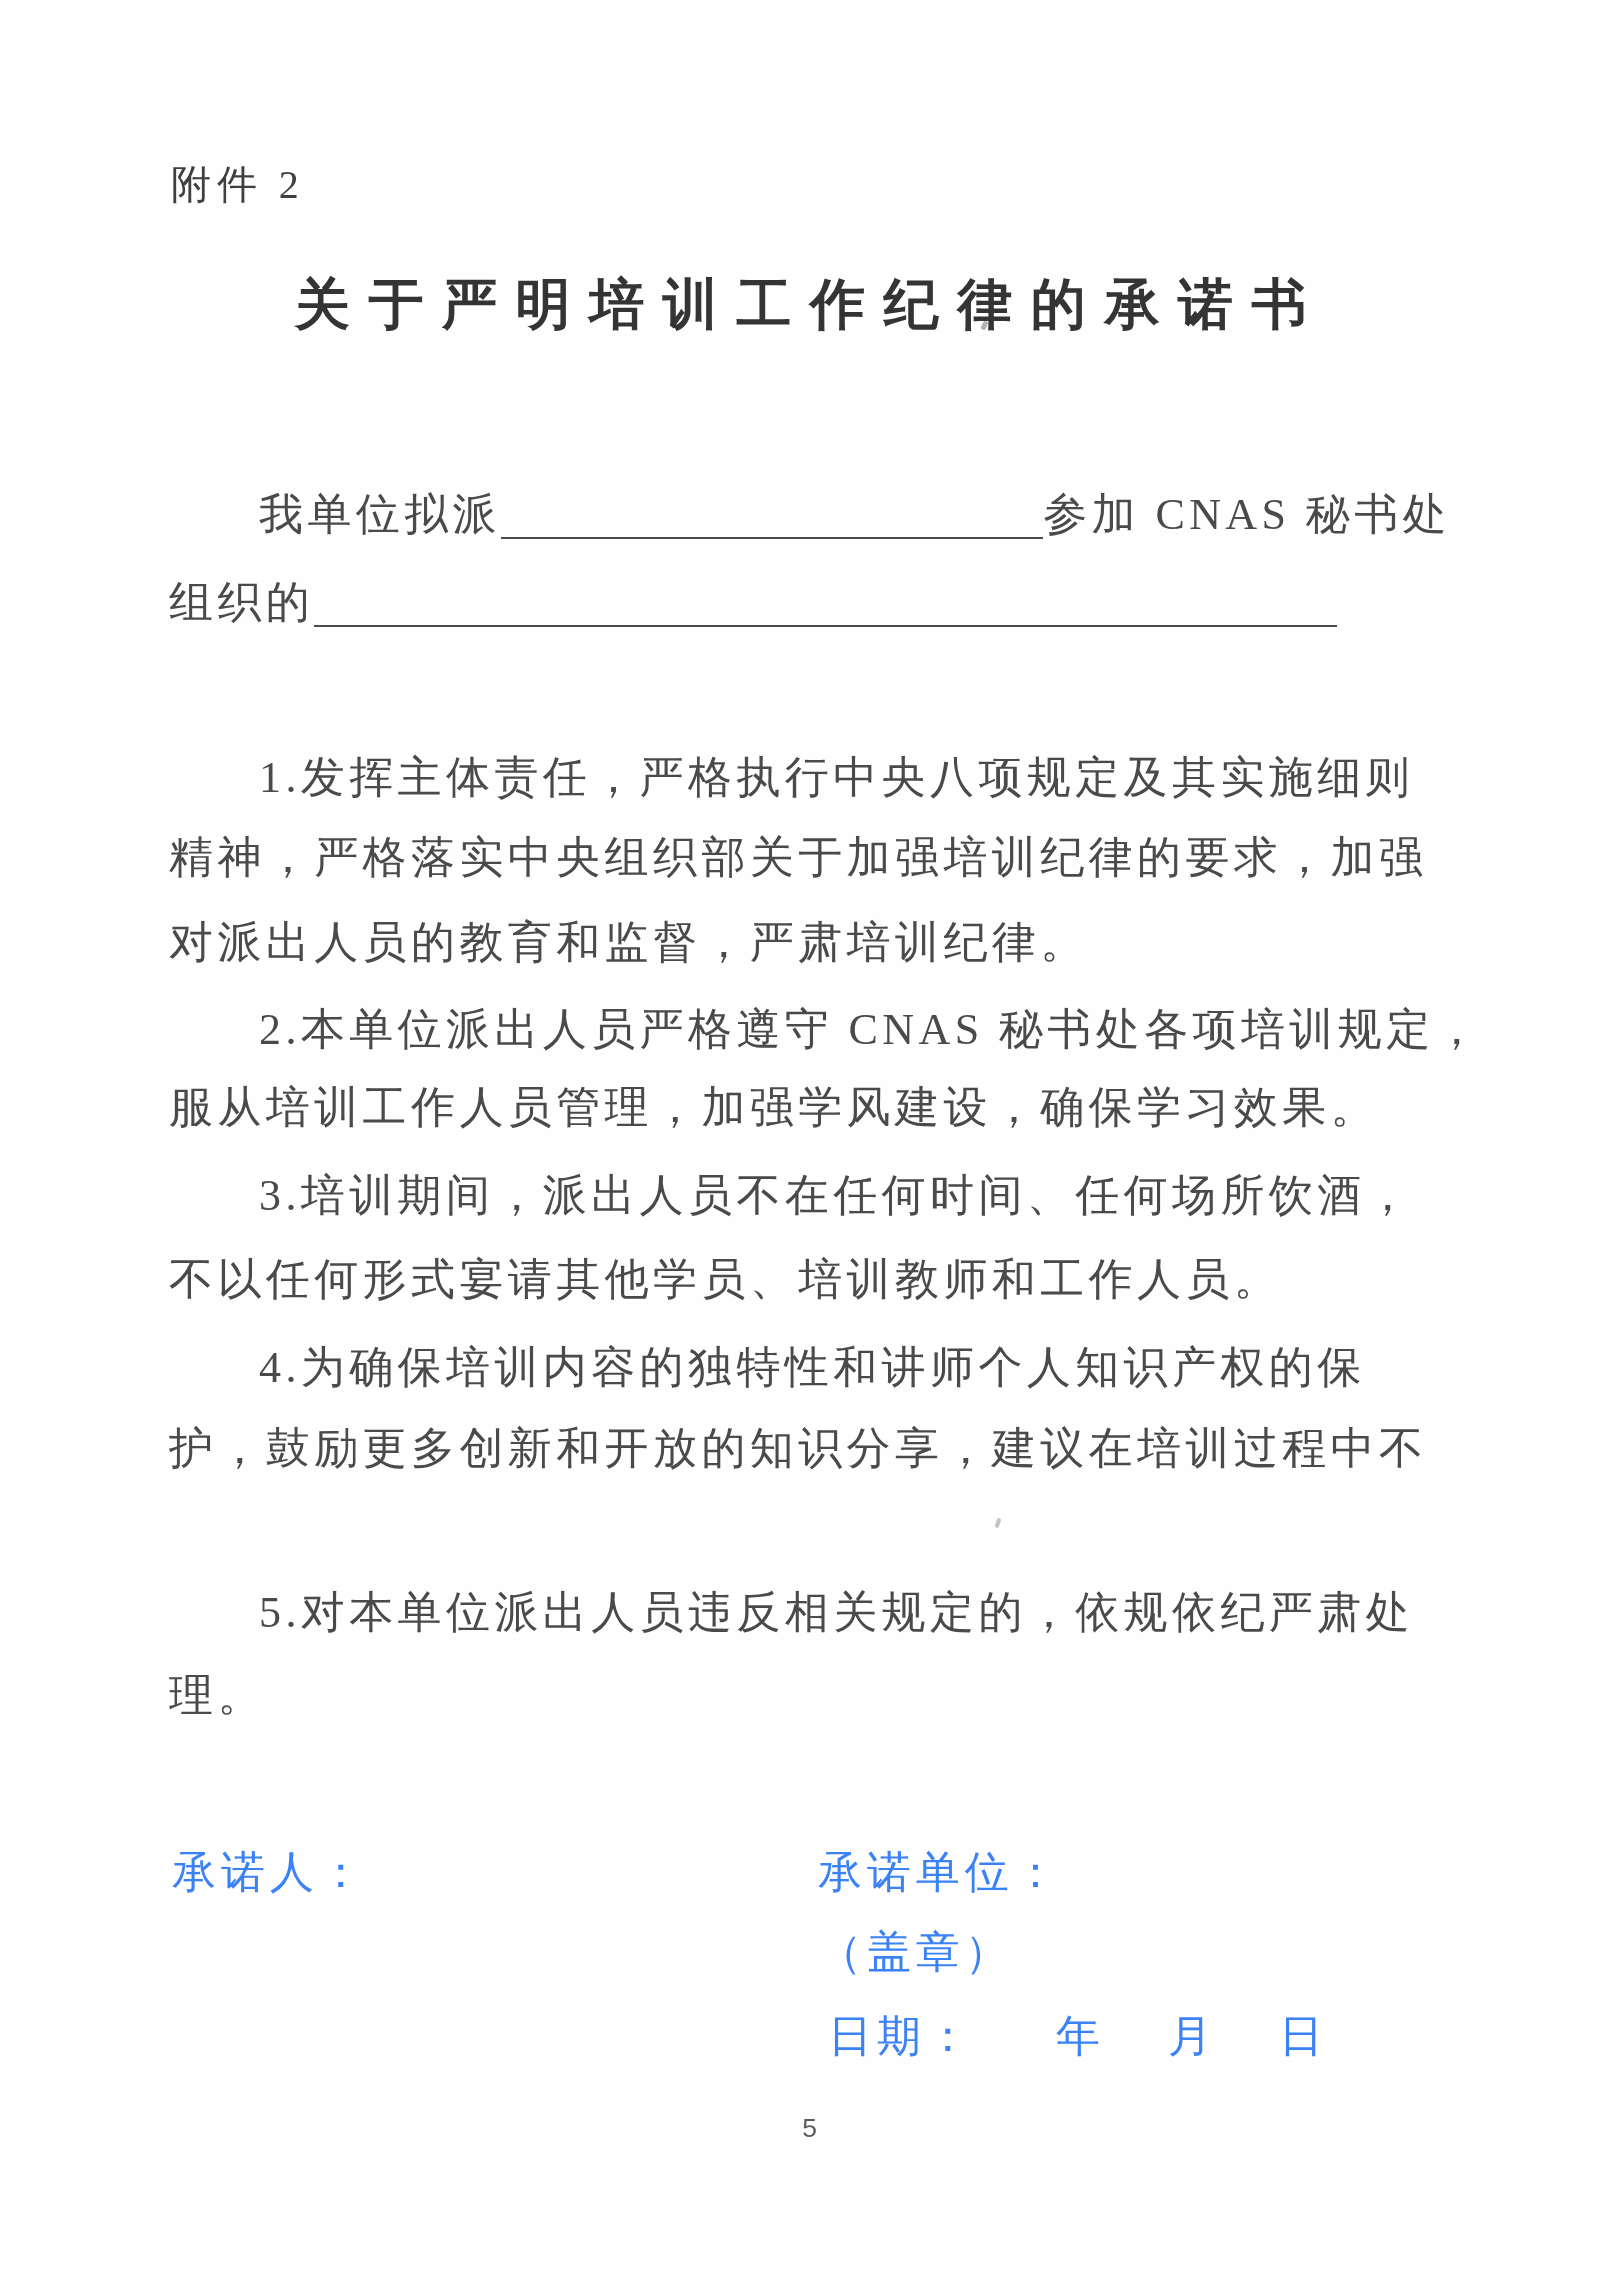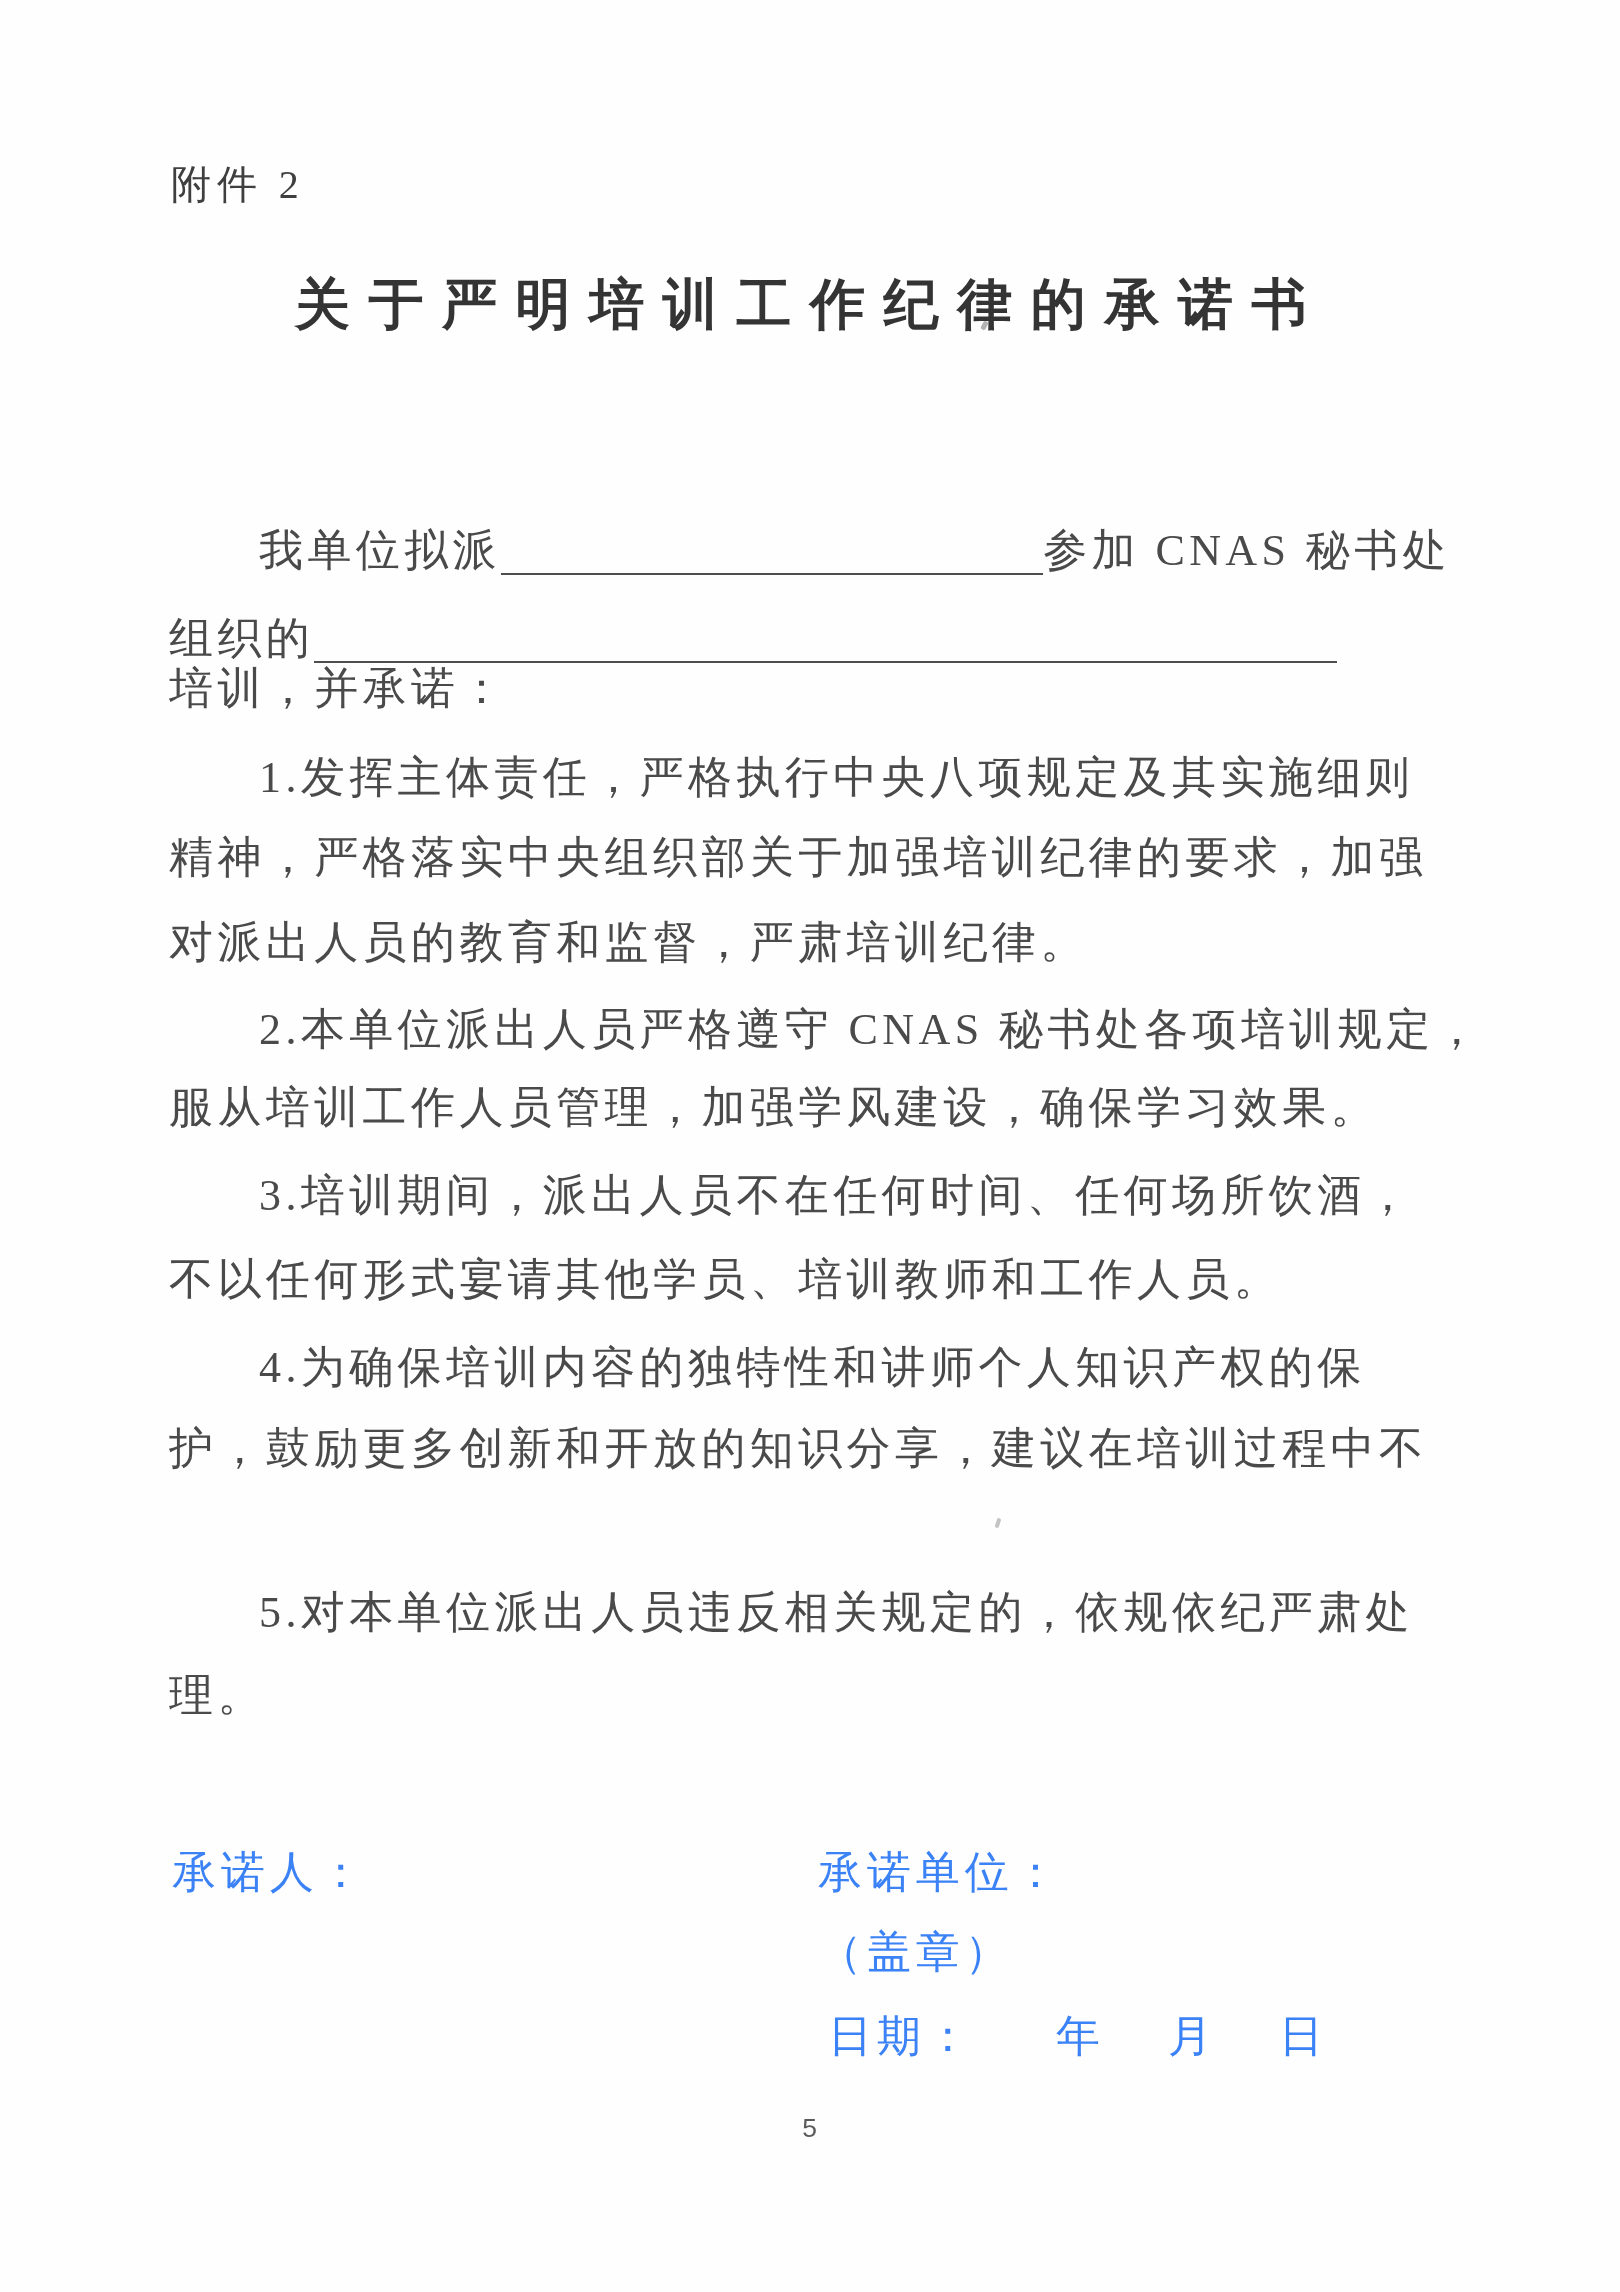"我单位拟派" .fillrow span { margin-top: 36px -> none }
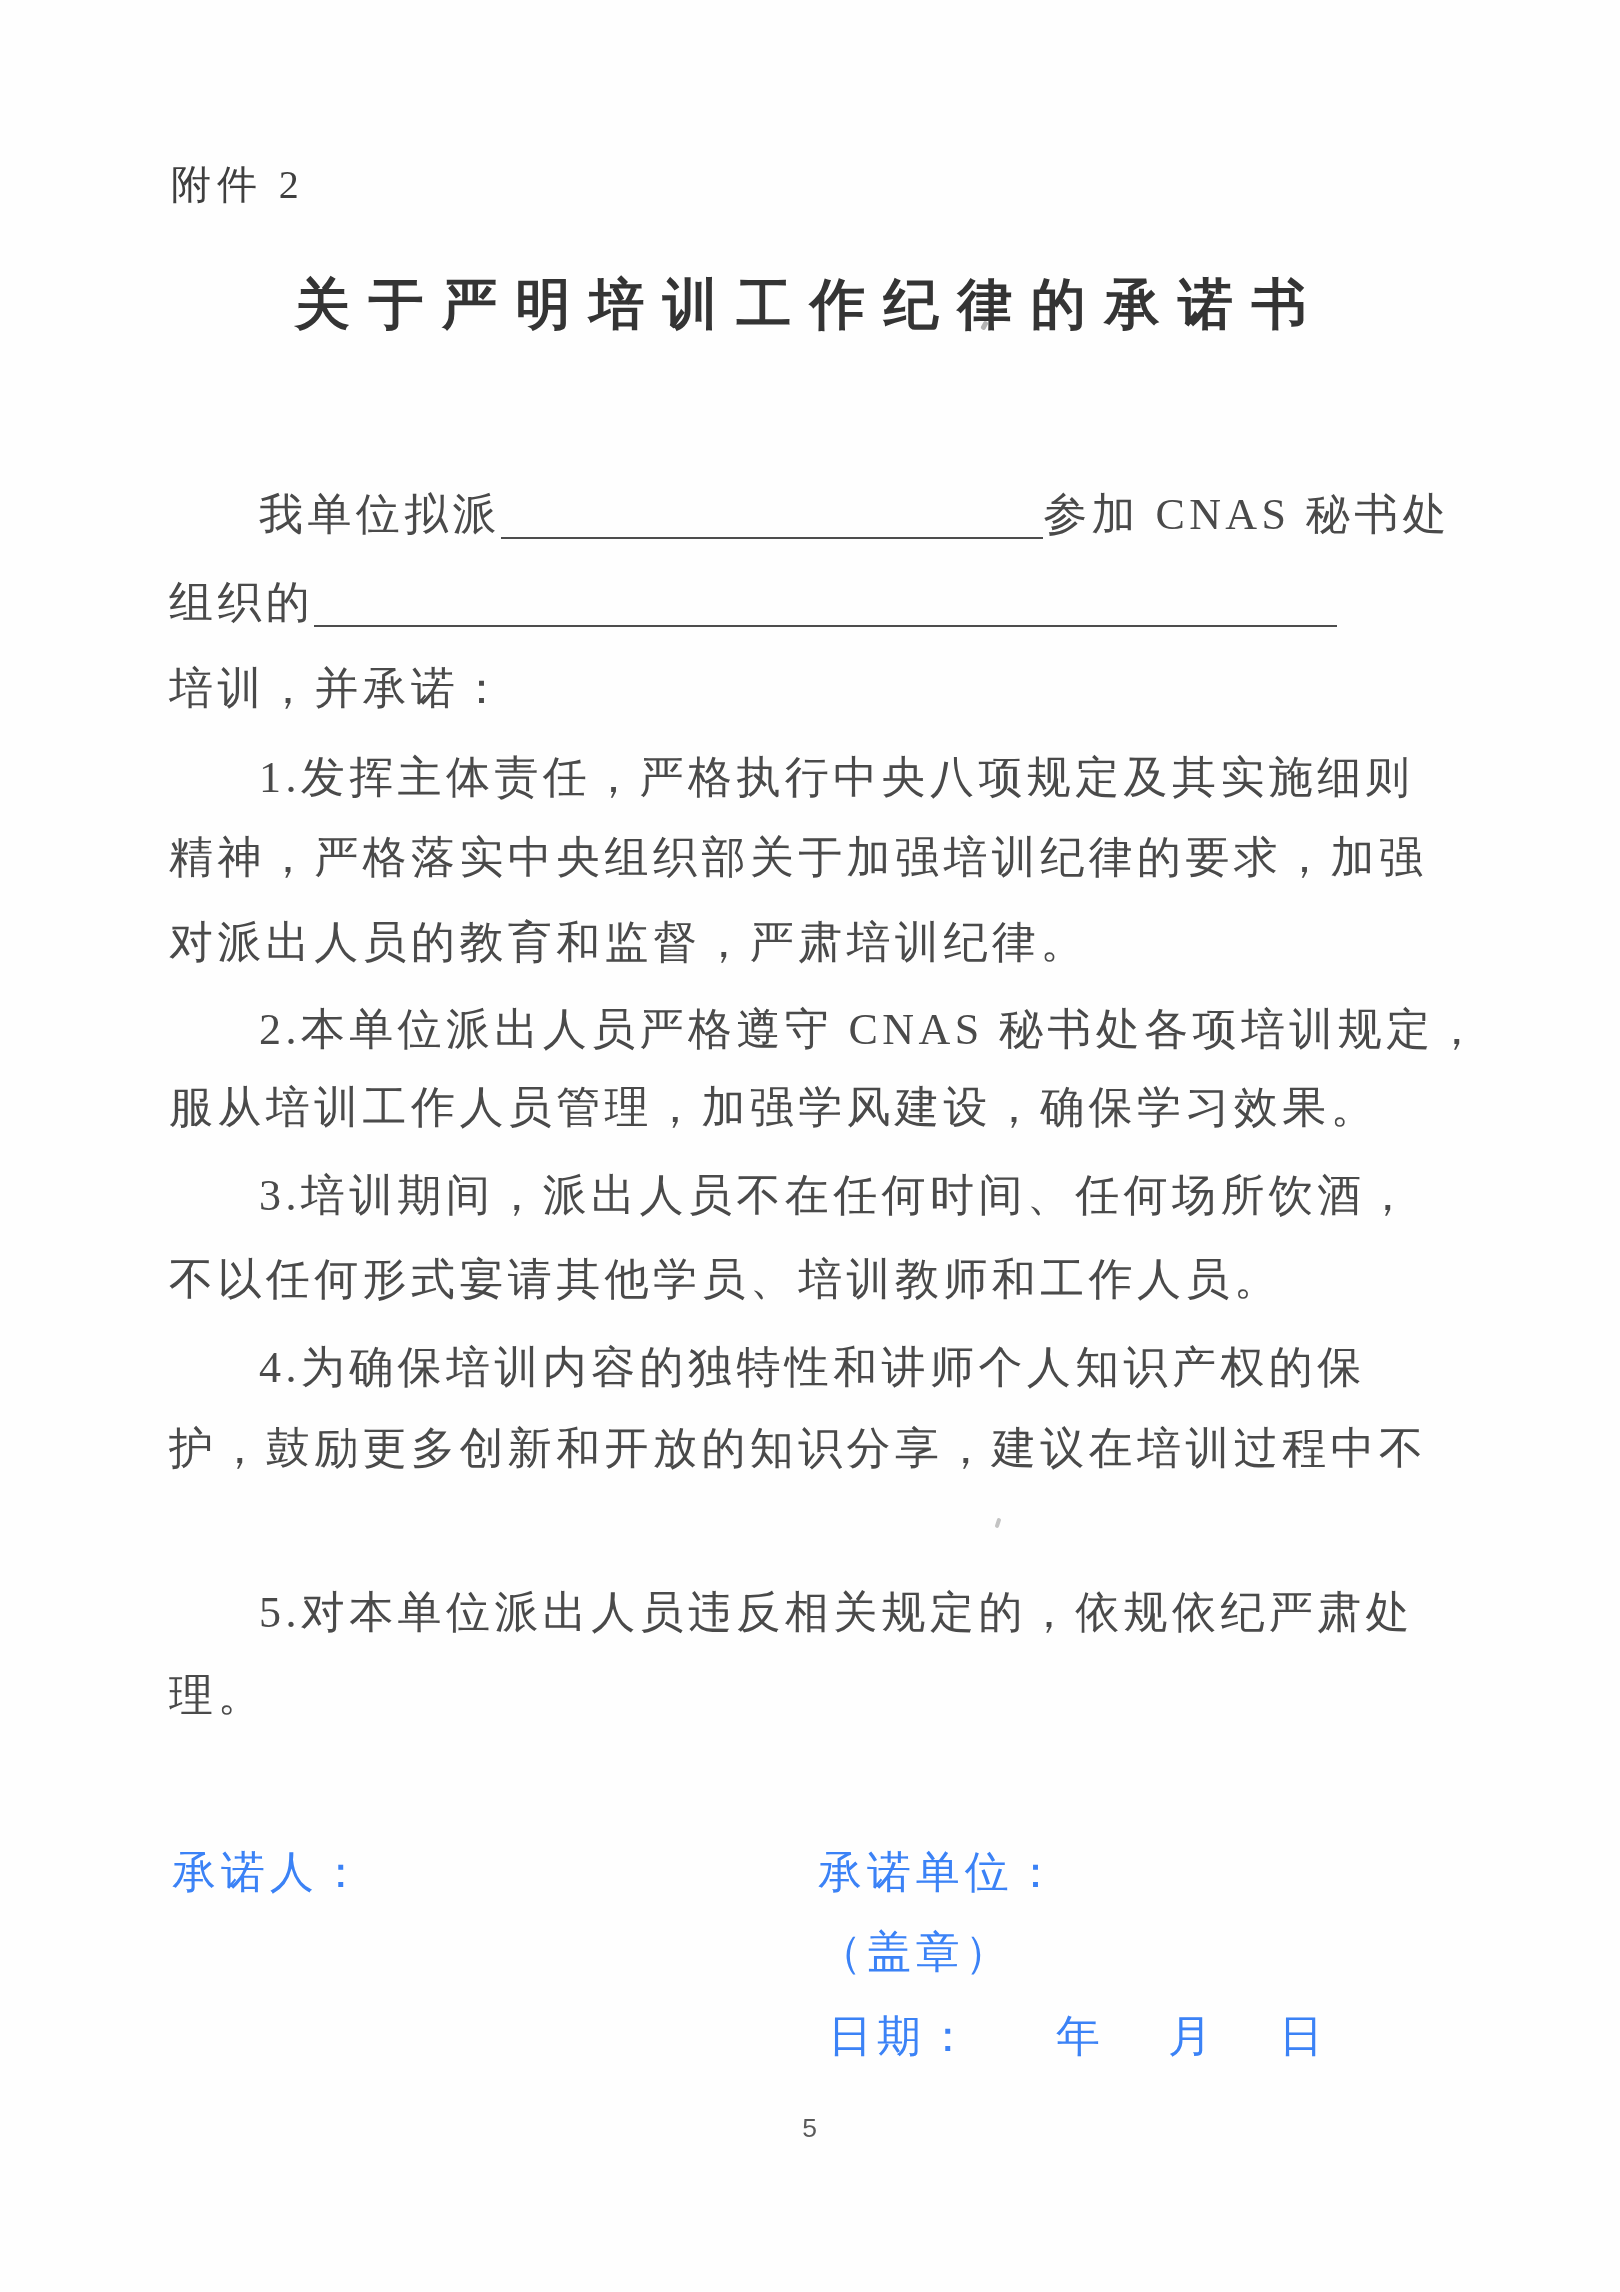"培训，并承诺：" div.abs { html: <div>培训，并承诺：</div> -> none }
